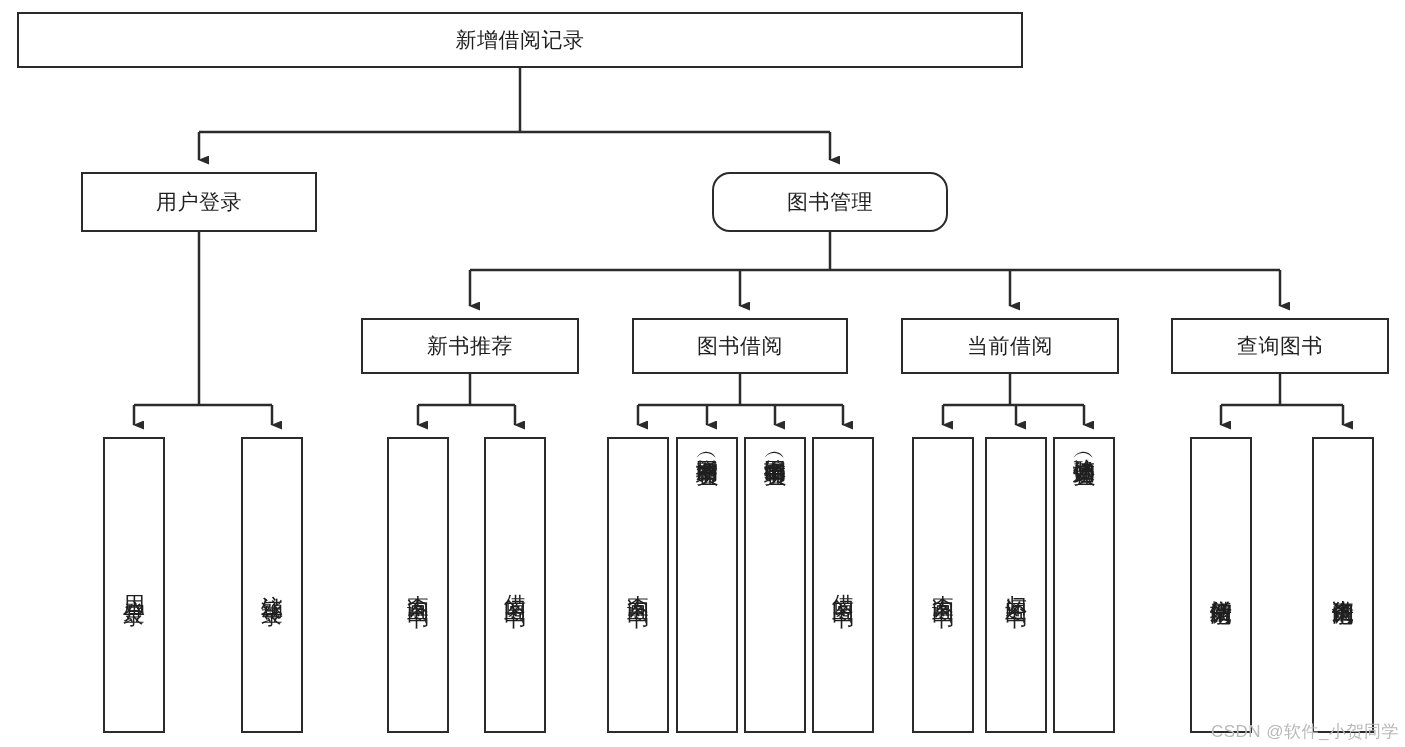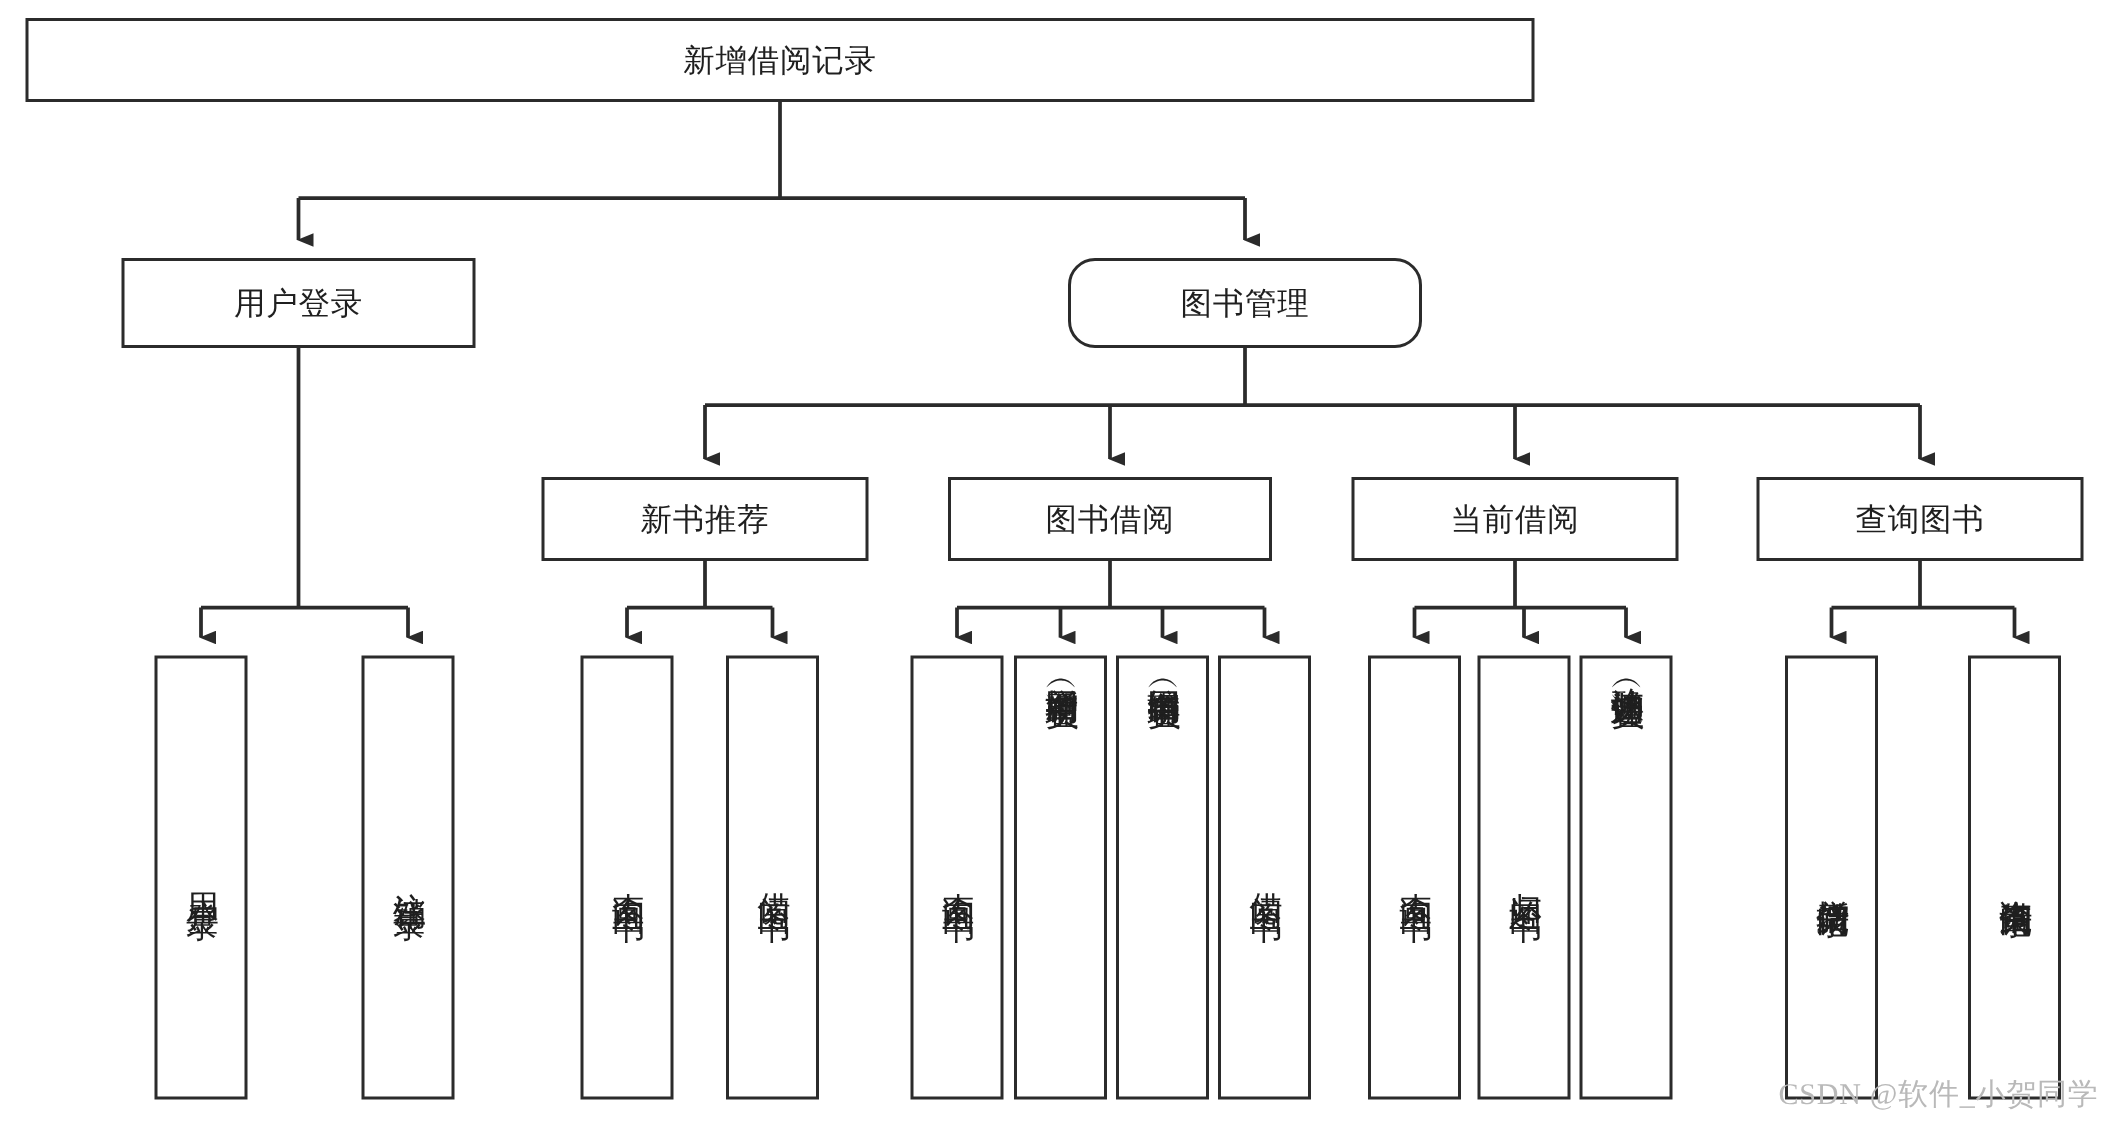"CSDN @软件_小贺同学" #watermark { font-family: Liberation Serif, serif -> Liberation Sans, sans-serif; font-size: 20px -> 17px }
